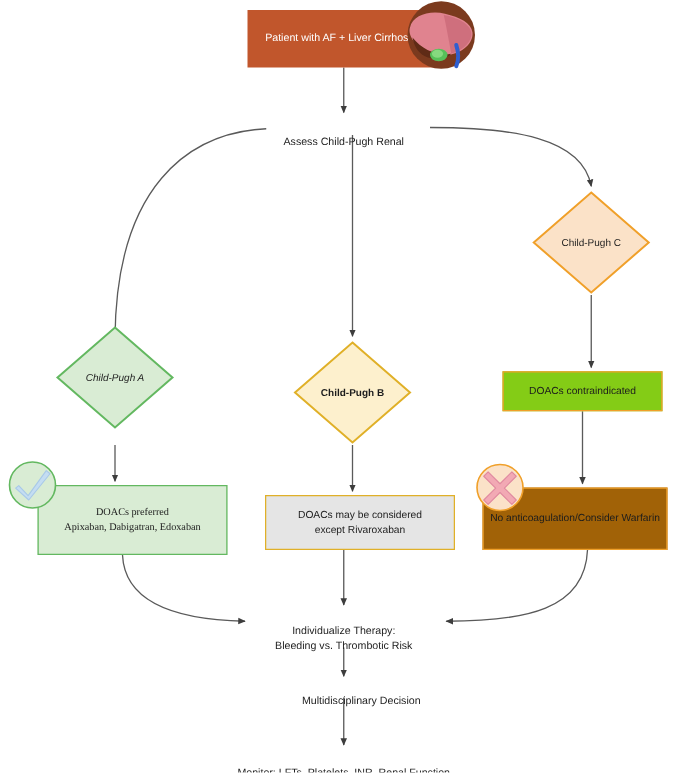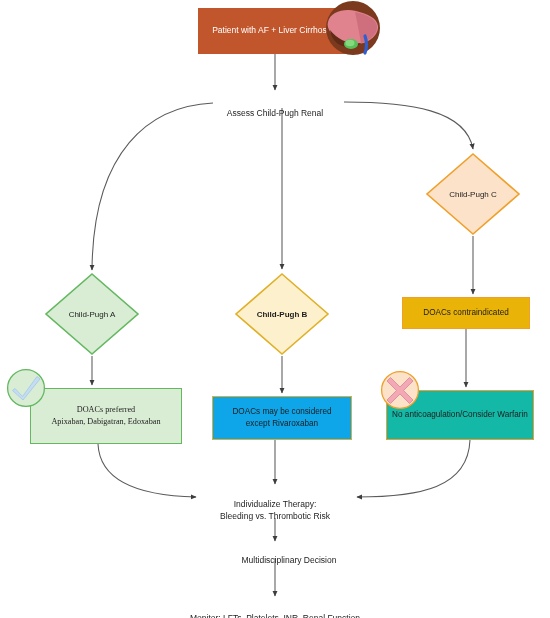"Child-Pugh A" #dia-a { font-style: none -> italic; top: 272px -> 260px }
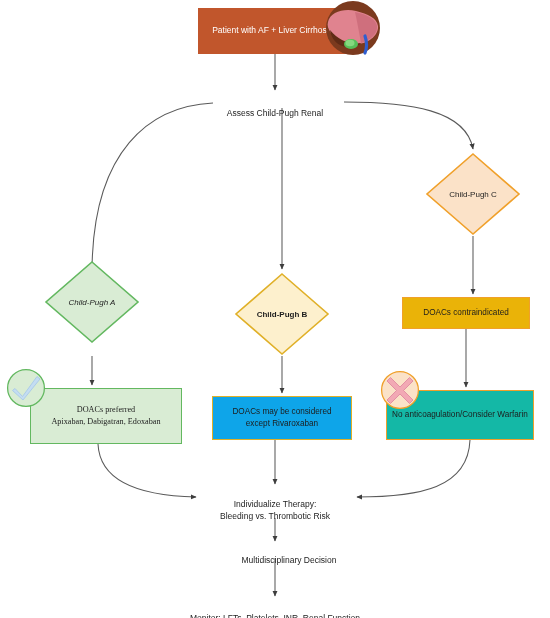"DOACs contraindicated" #box-contra { background: #eab308 -> #84cc16 }
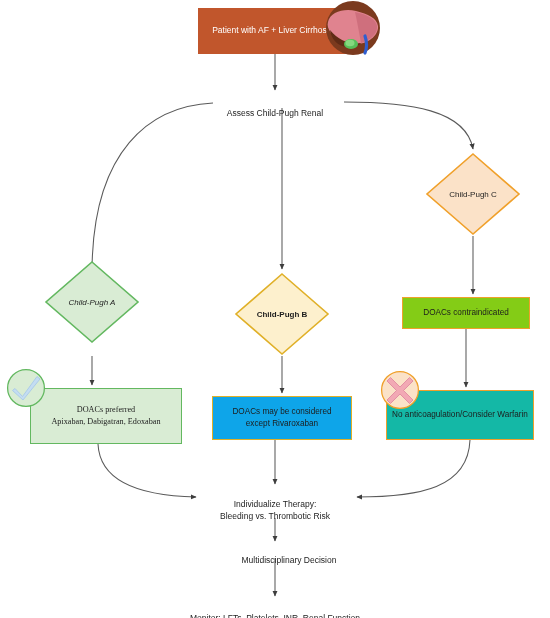"DOACs may be considered" #box-yellow { background: #0ea5e9 -> #e5e5e5; width: 140px -> 152px }
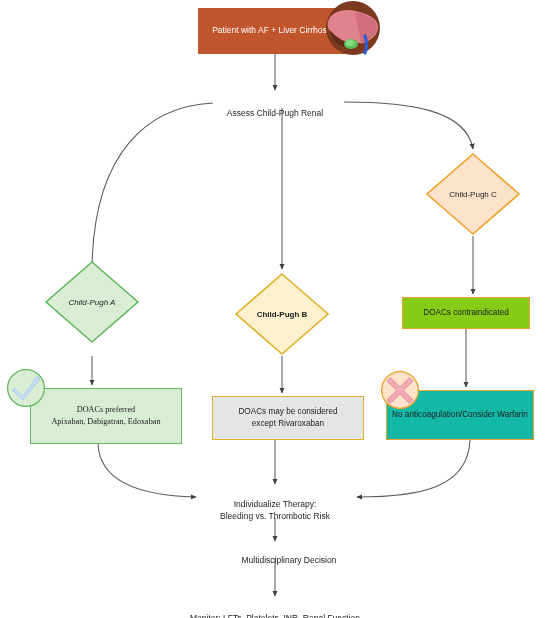"No anticoagulation/Consider Warfarin" #box-orange { background: #14b8a6 -> #a16207 }
